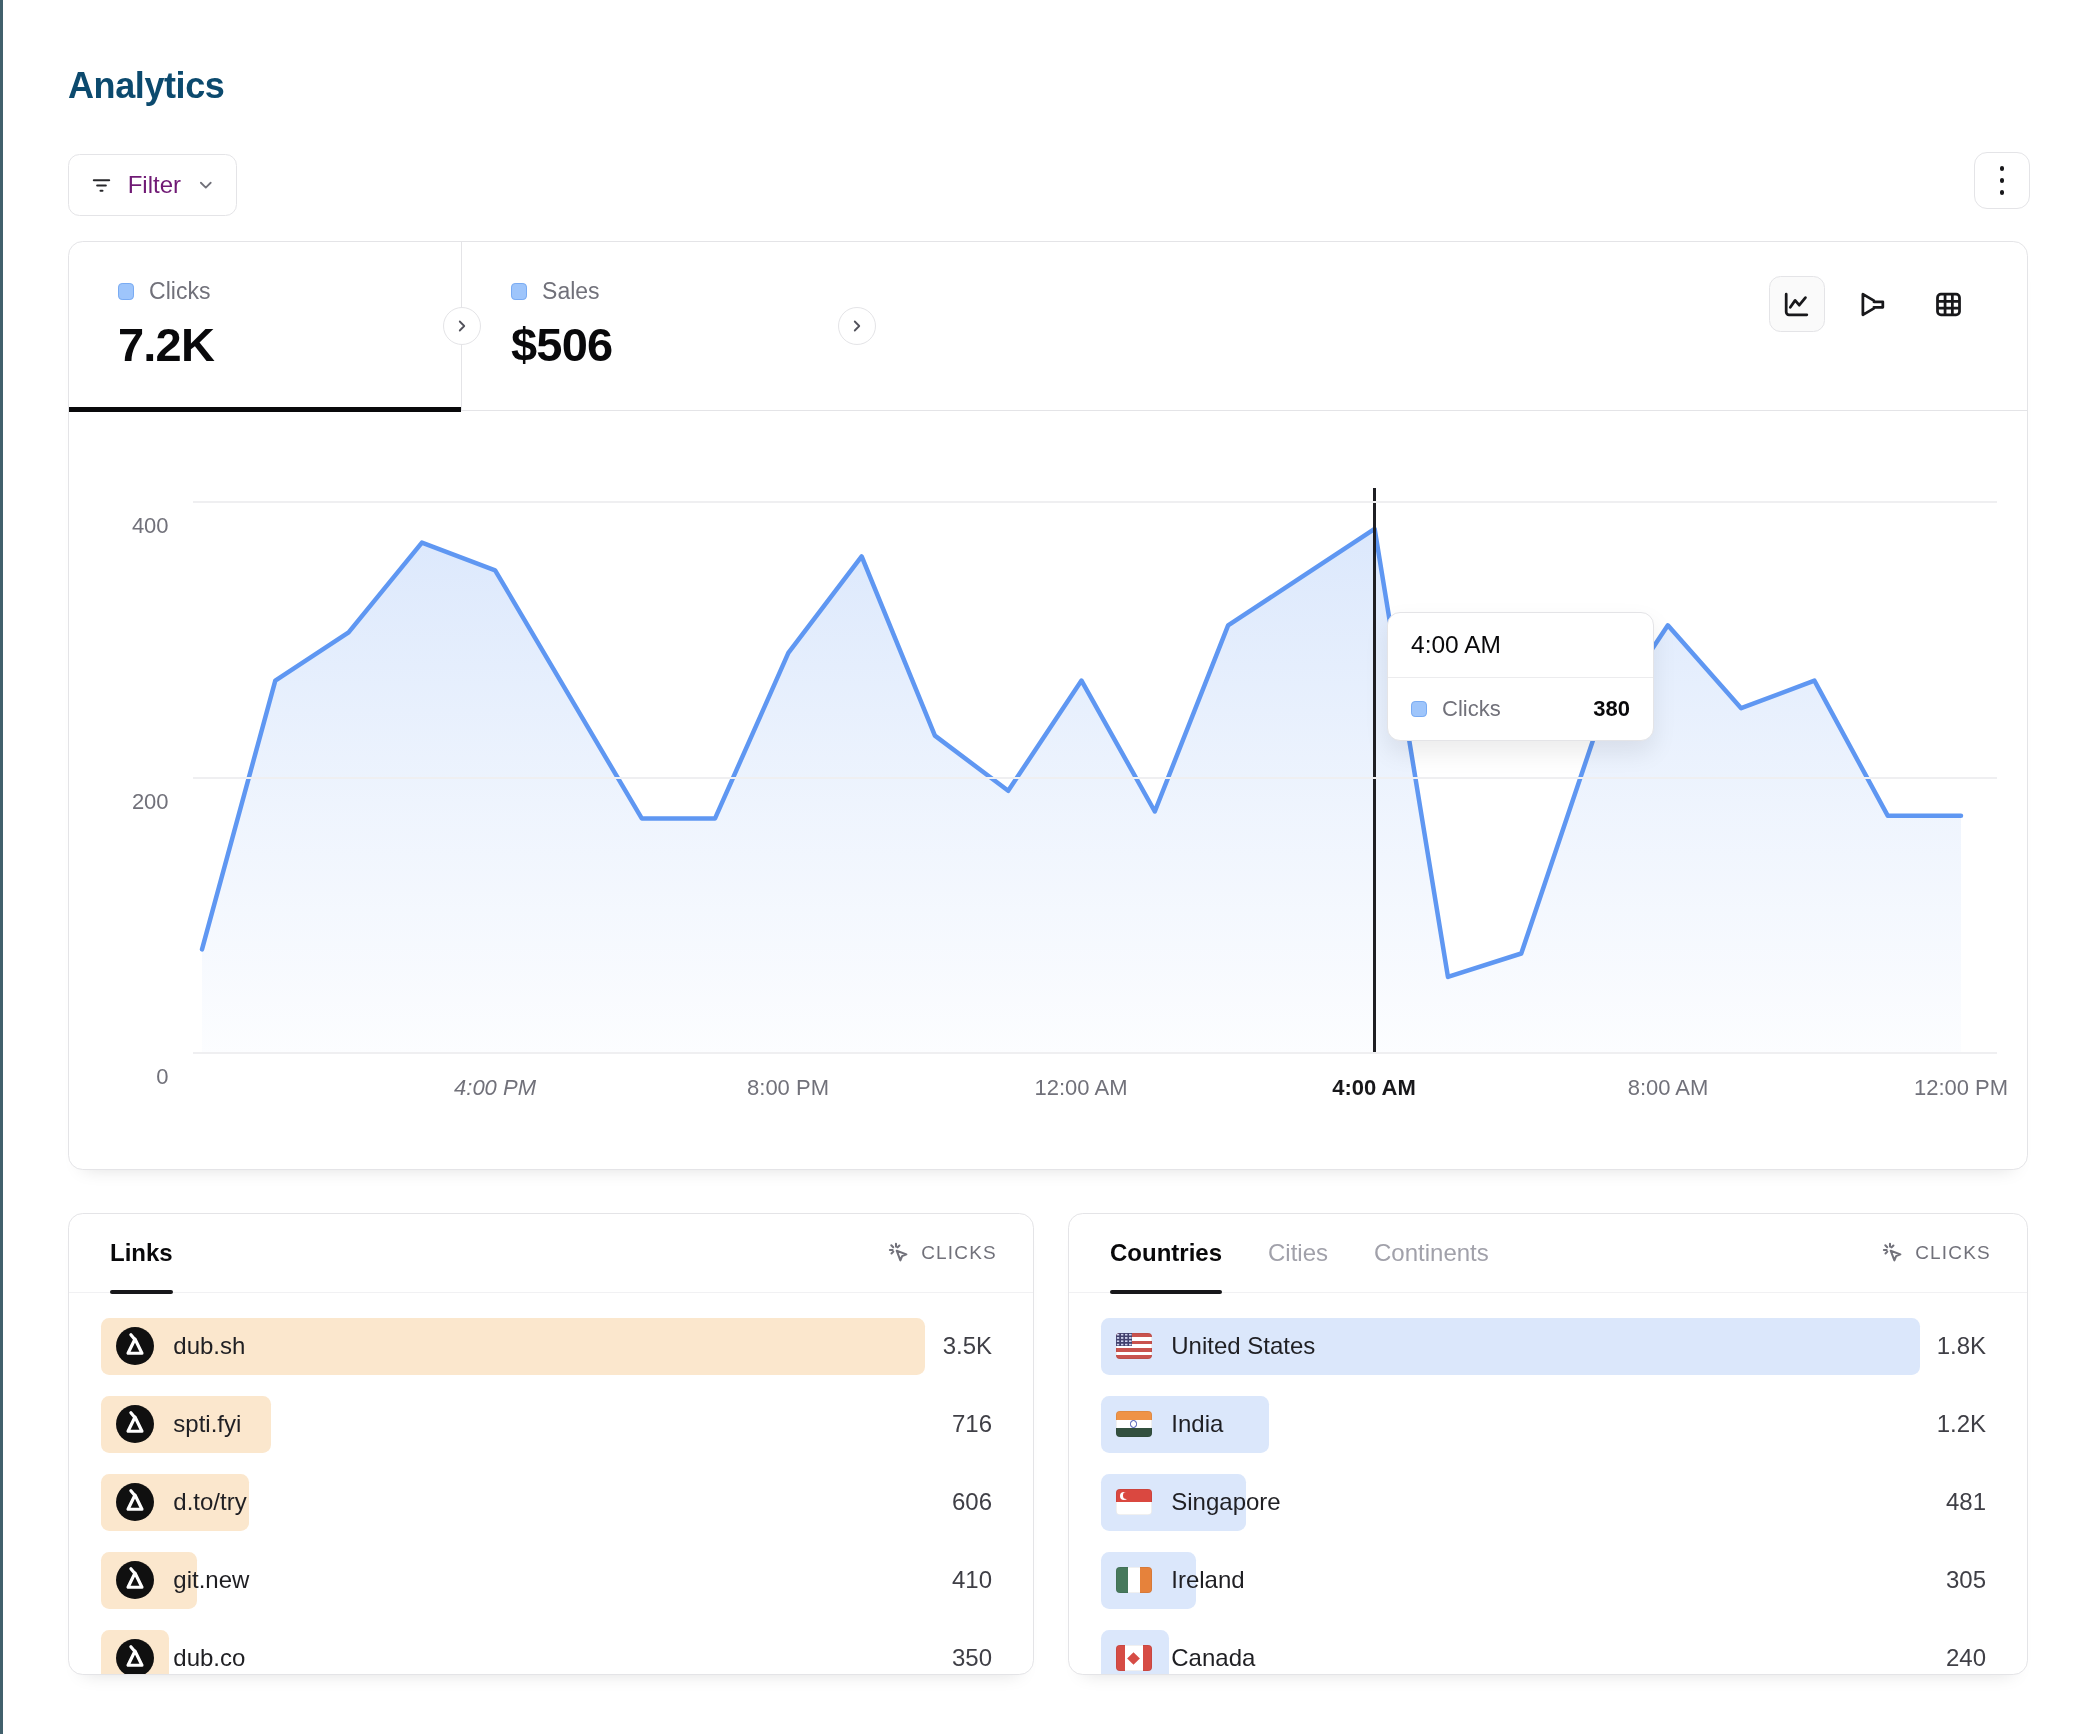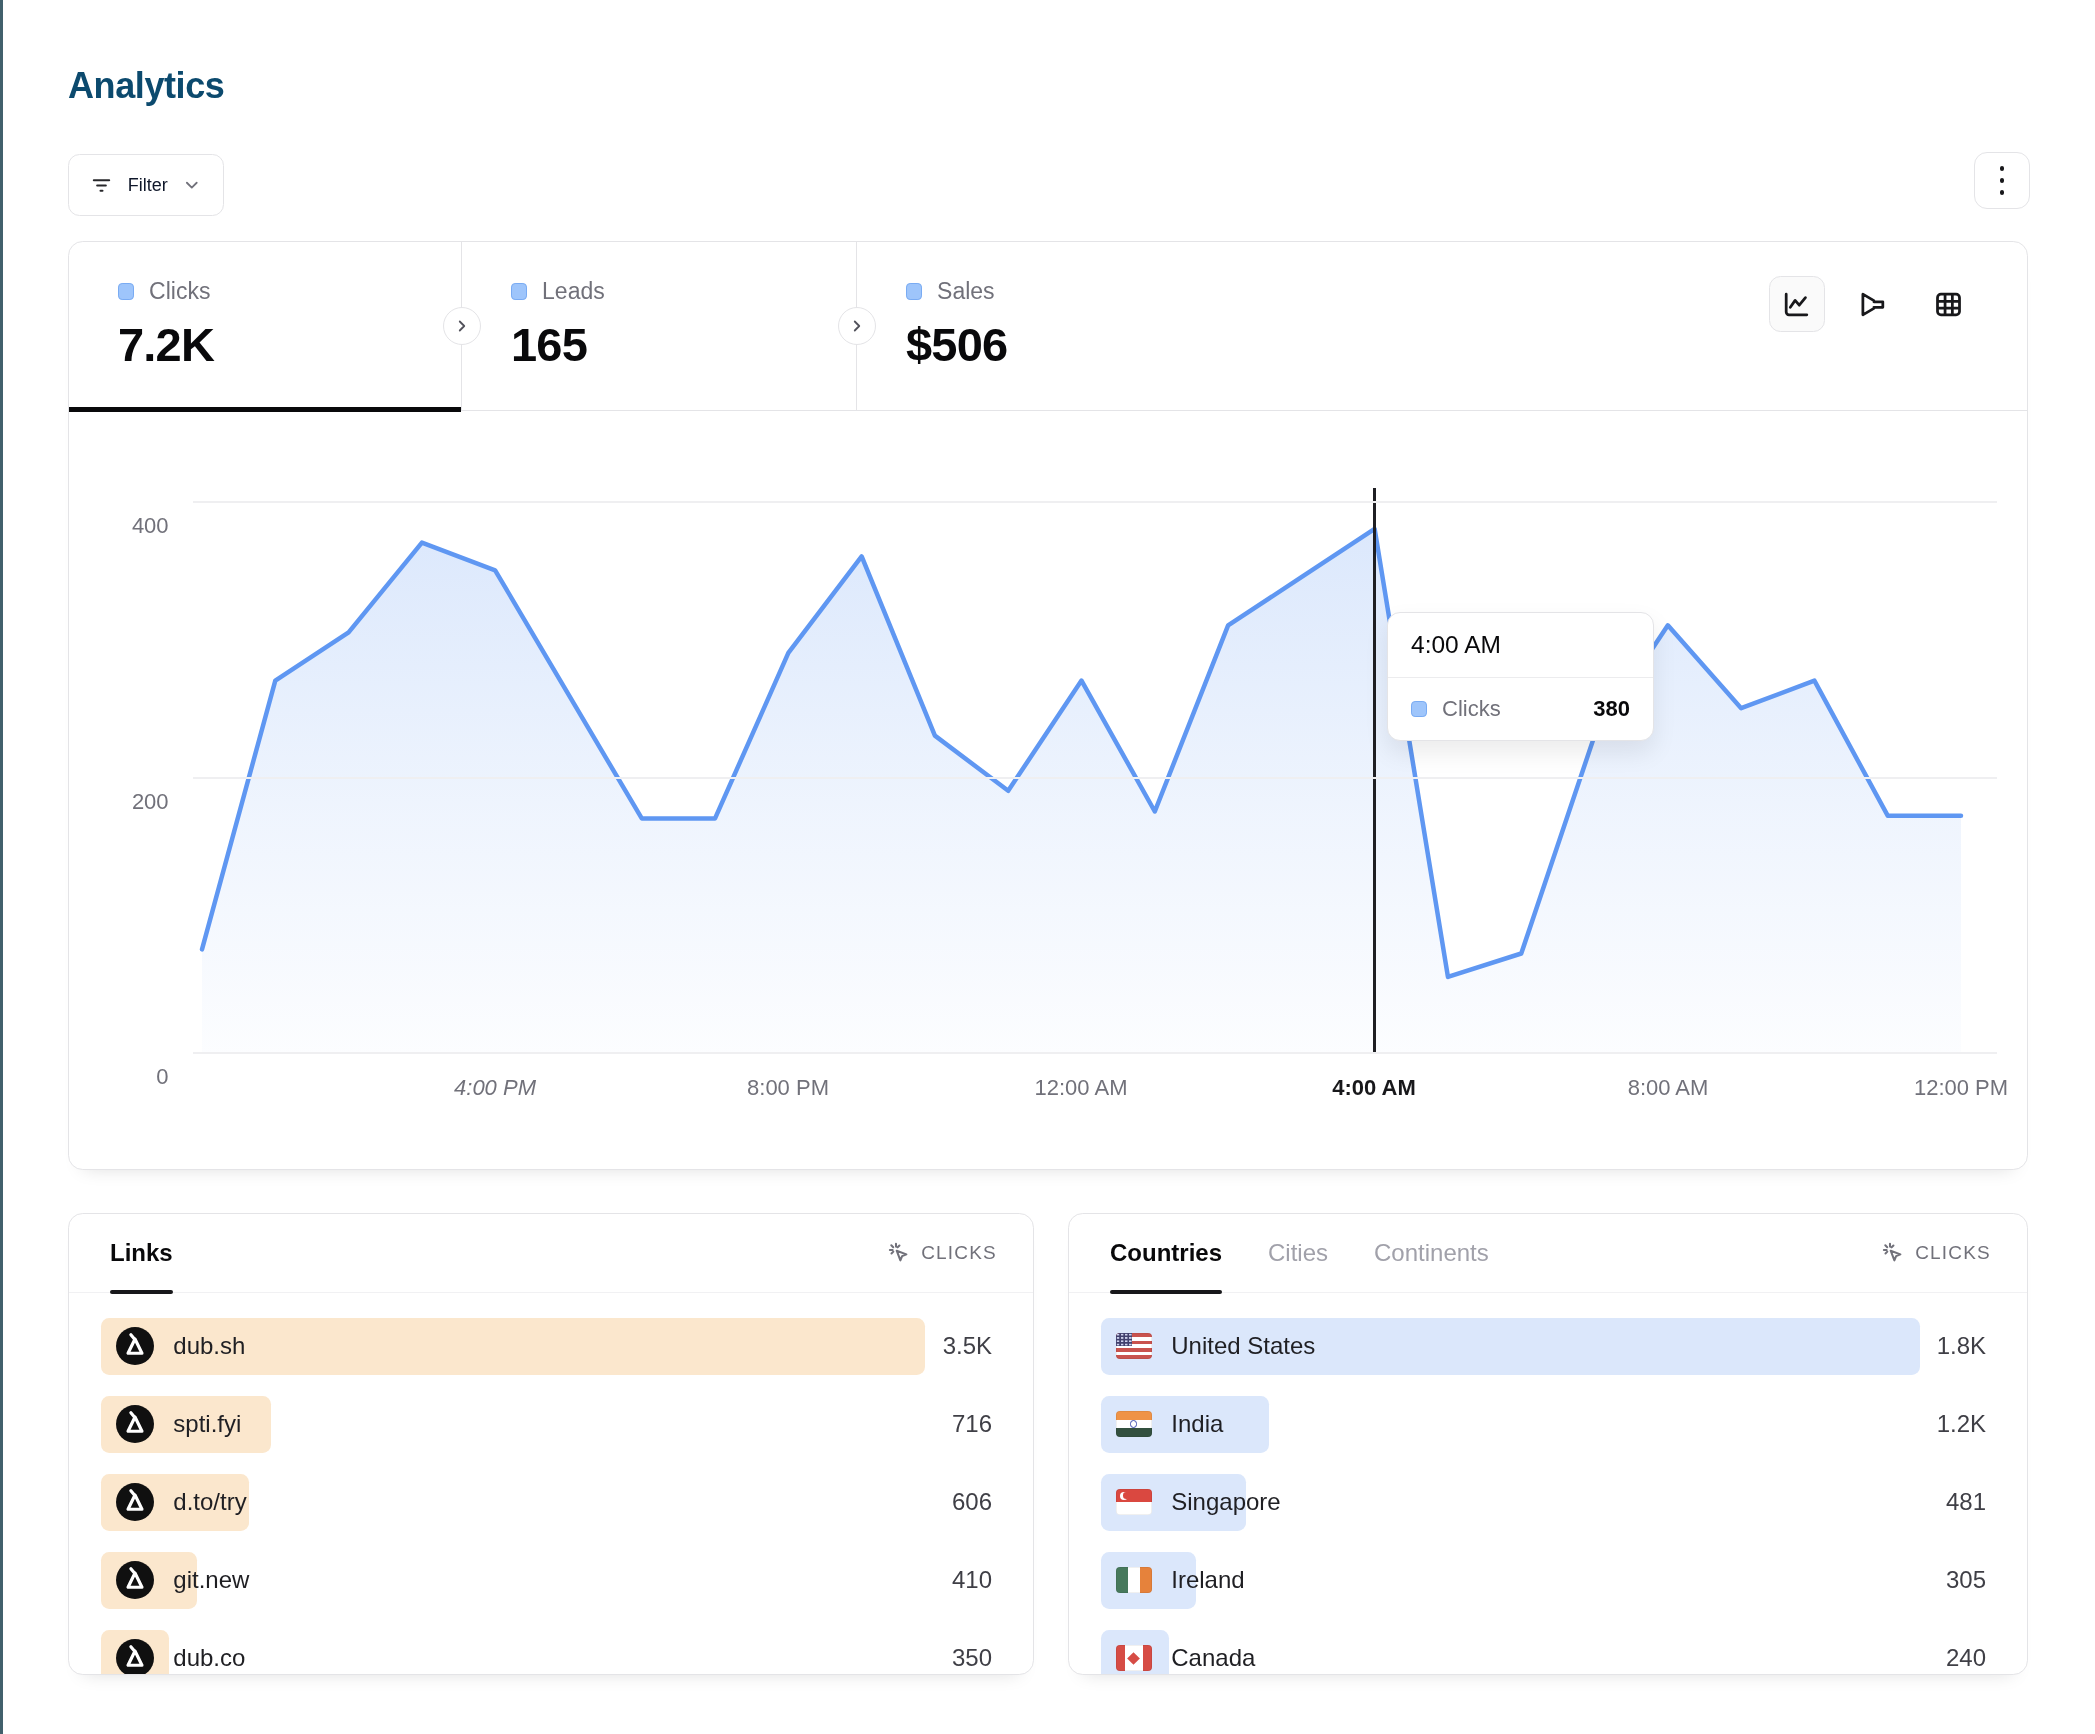"Filter" .btn { color: #0f172a -> #701a75; font-size: 18px -> 24px }
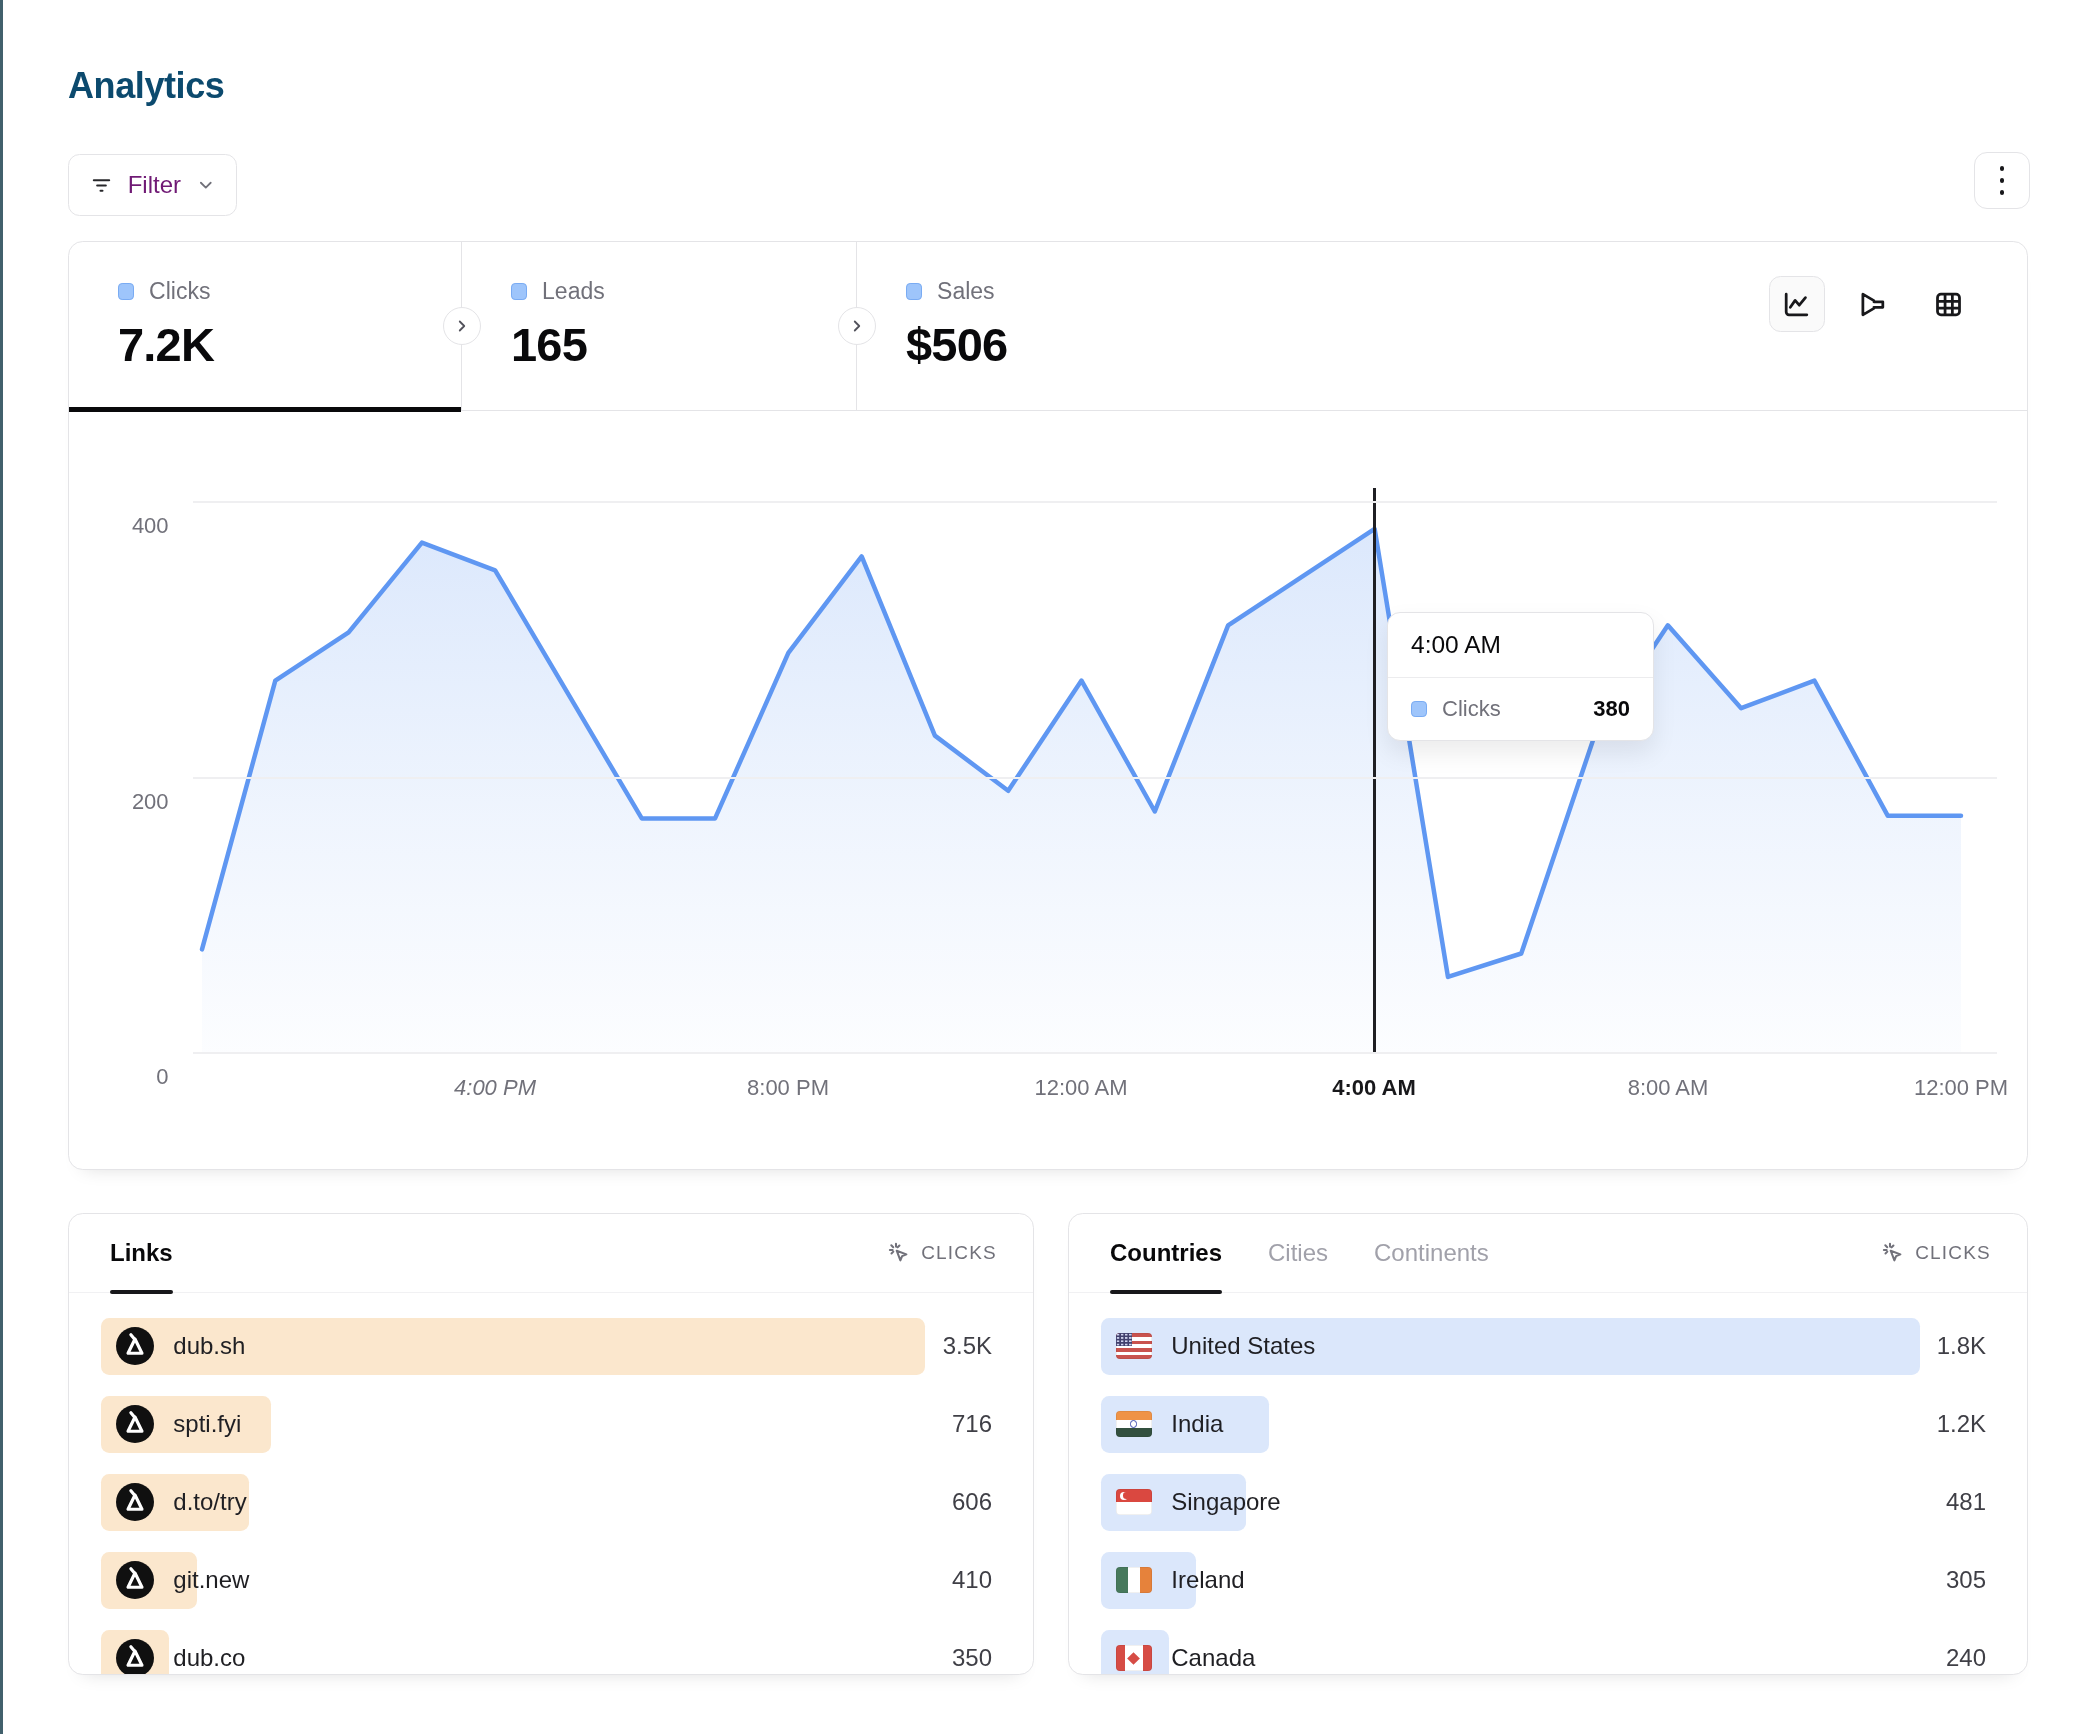"Leads" div.stat-tab { html: <div> <div> <span></span> <span>Leads</span> </div> <div>165</div> </div> -> none }
